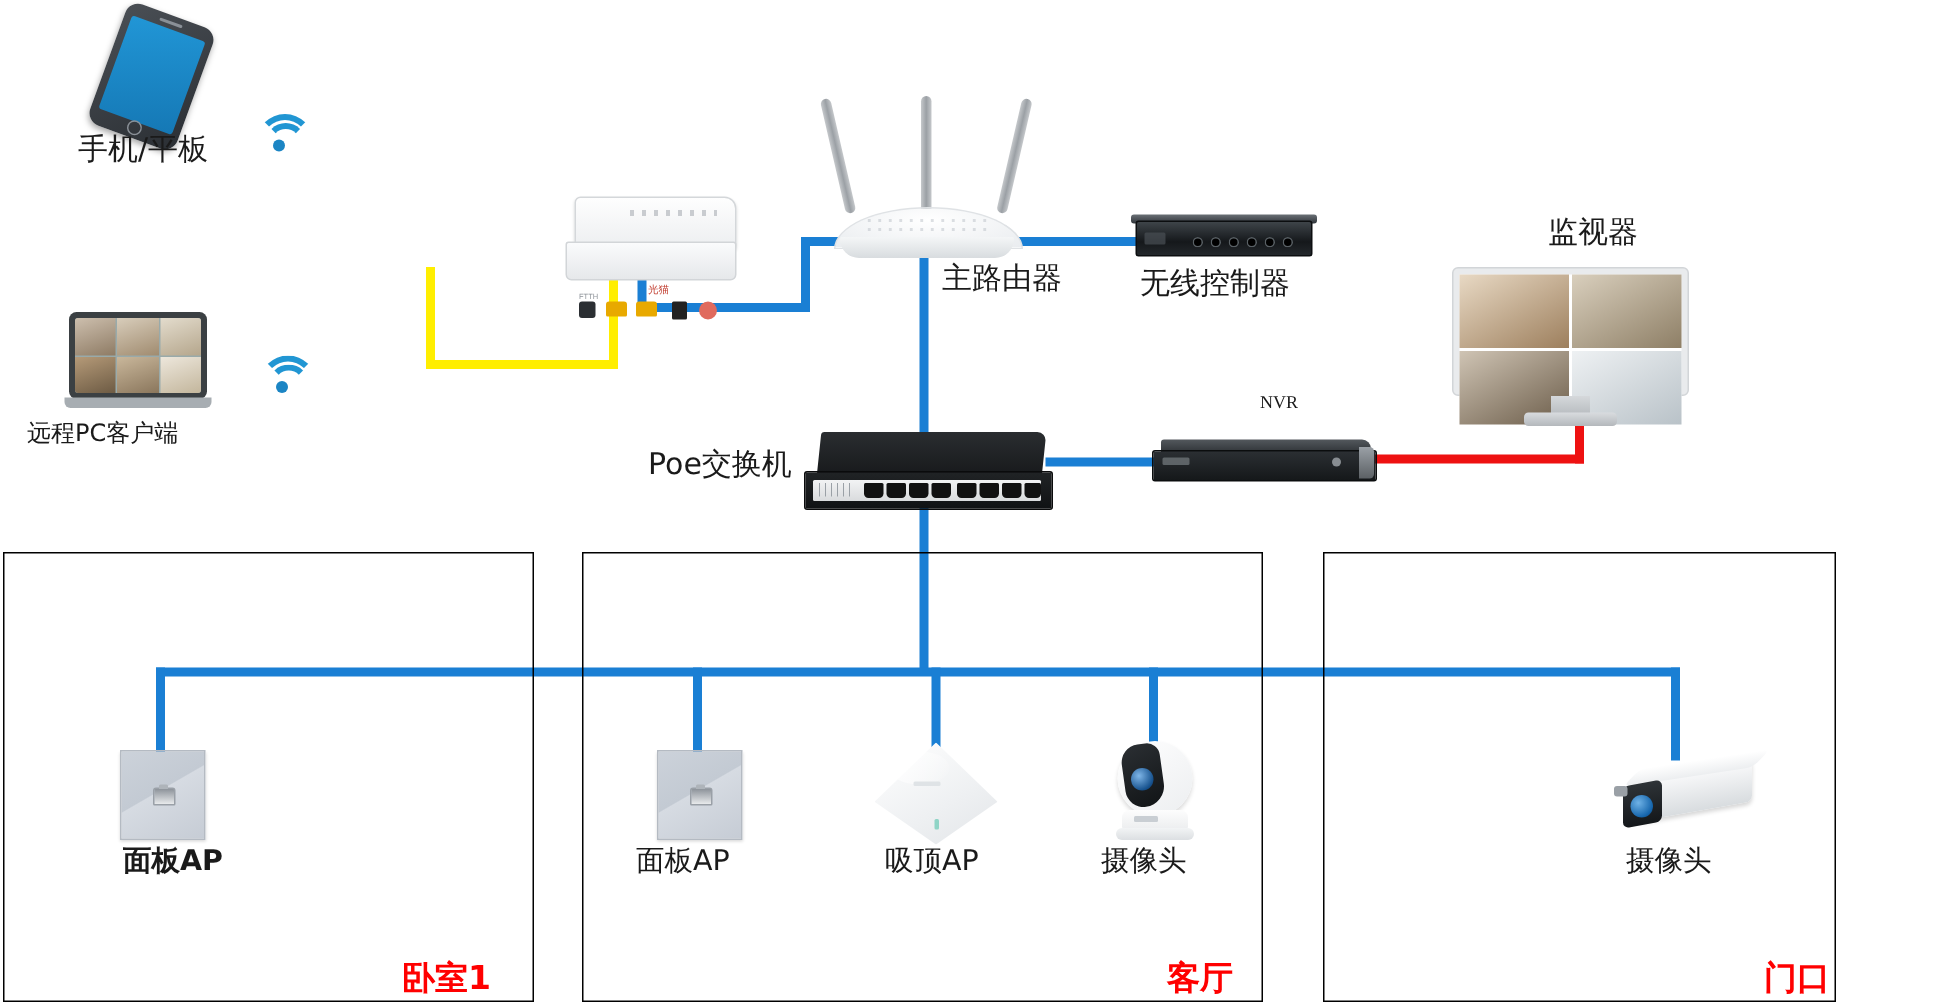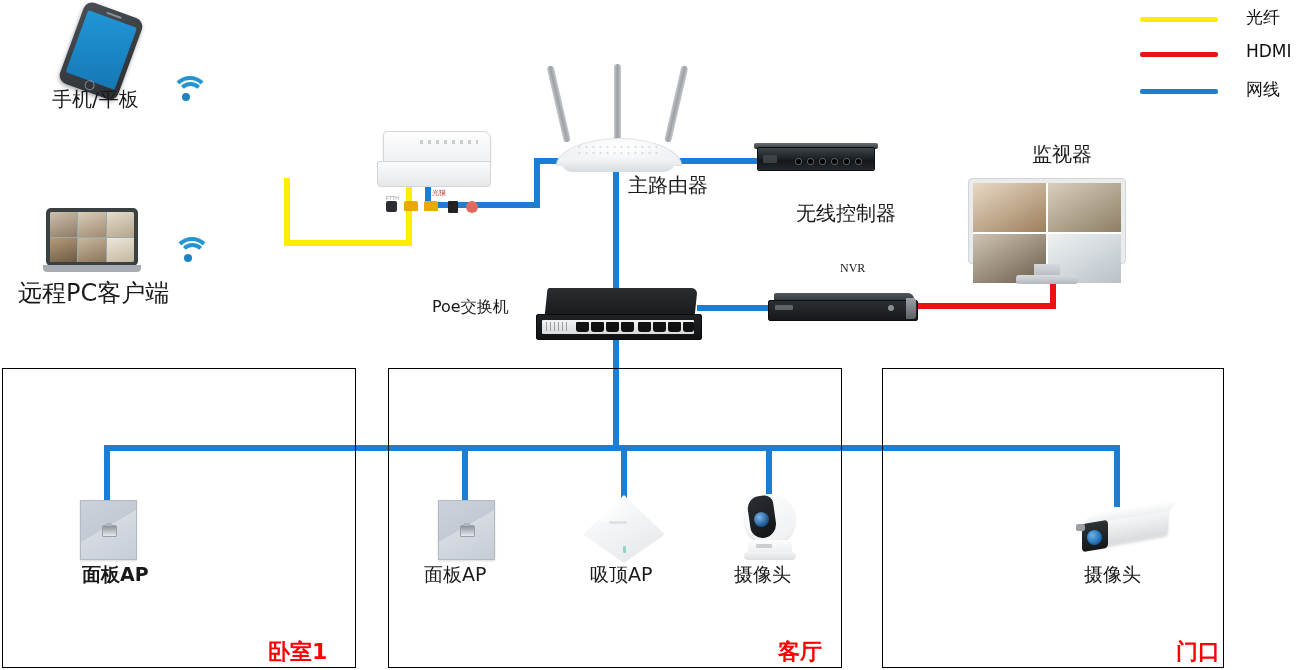"光纤" div { html: <div> <div> <span></span> <span>光纤</span> </div> <div> <span></span> <span>HDMI</span> </div> <div> <span></span> <span>网线</span> </div> </div> -> none }
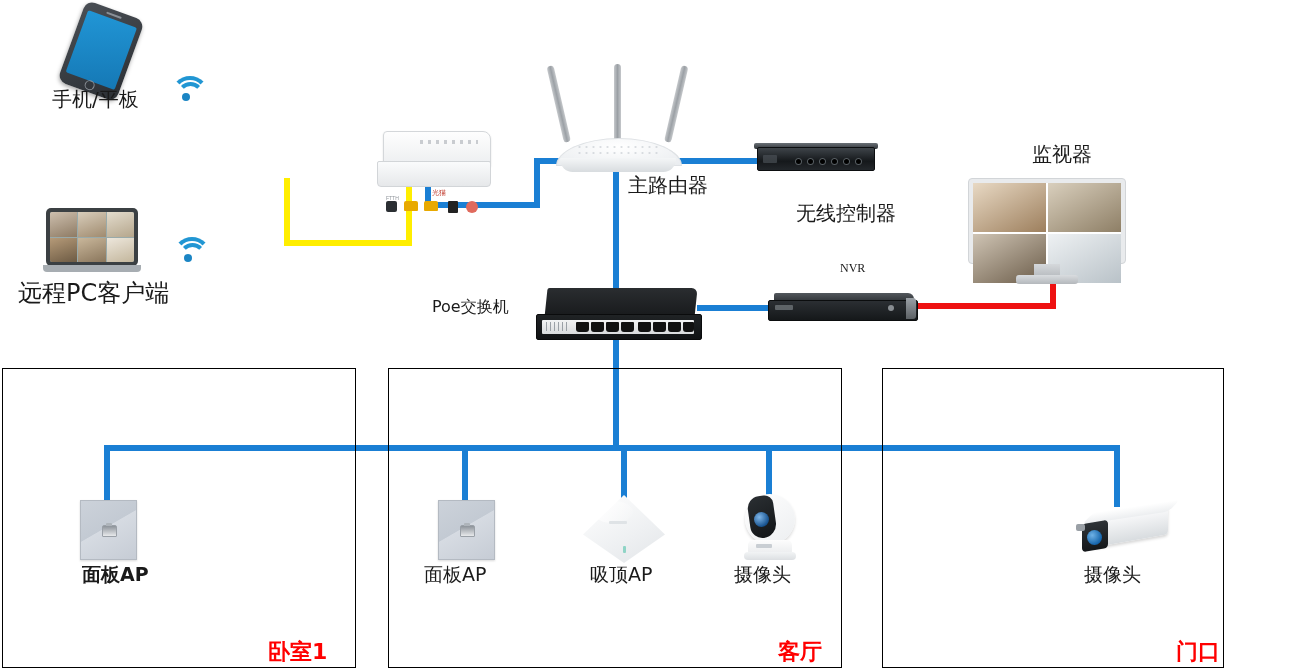"无线控制器" div.lbl { left: 796px -> 760px; margin-top: 25px -> none }
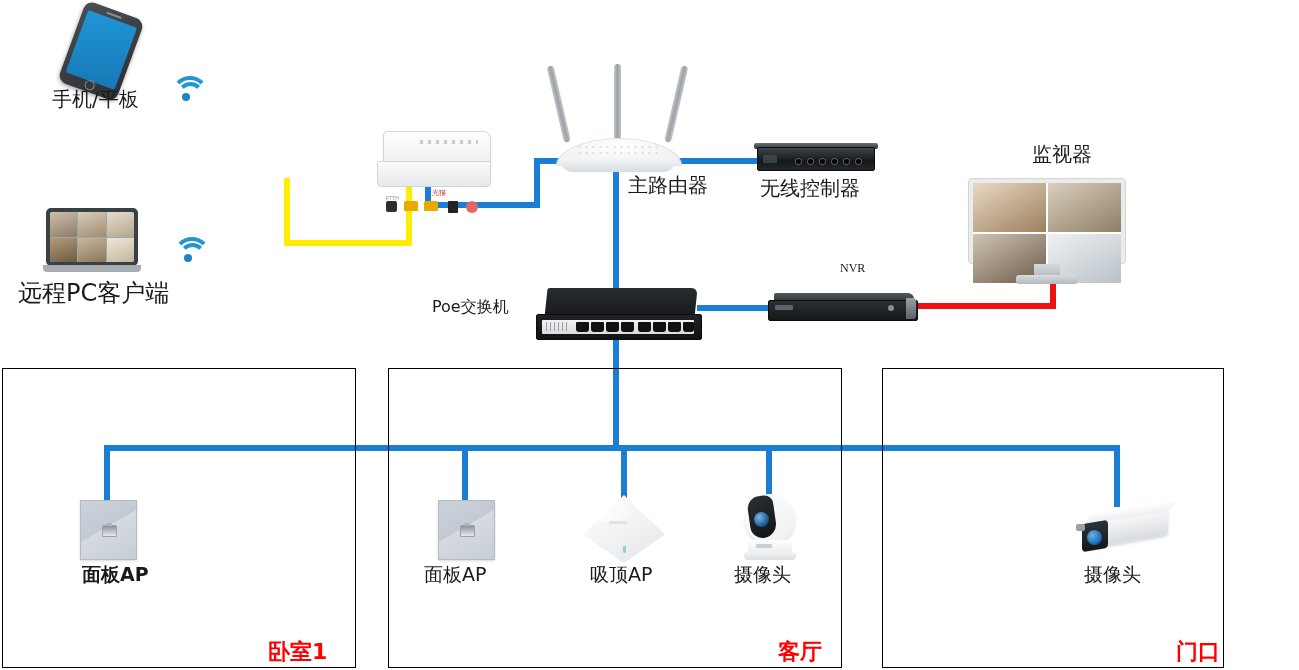"远程PC客户端" div.lbl { font-size: 24px -> 16px }
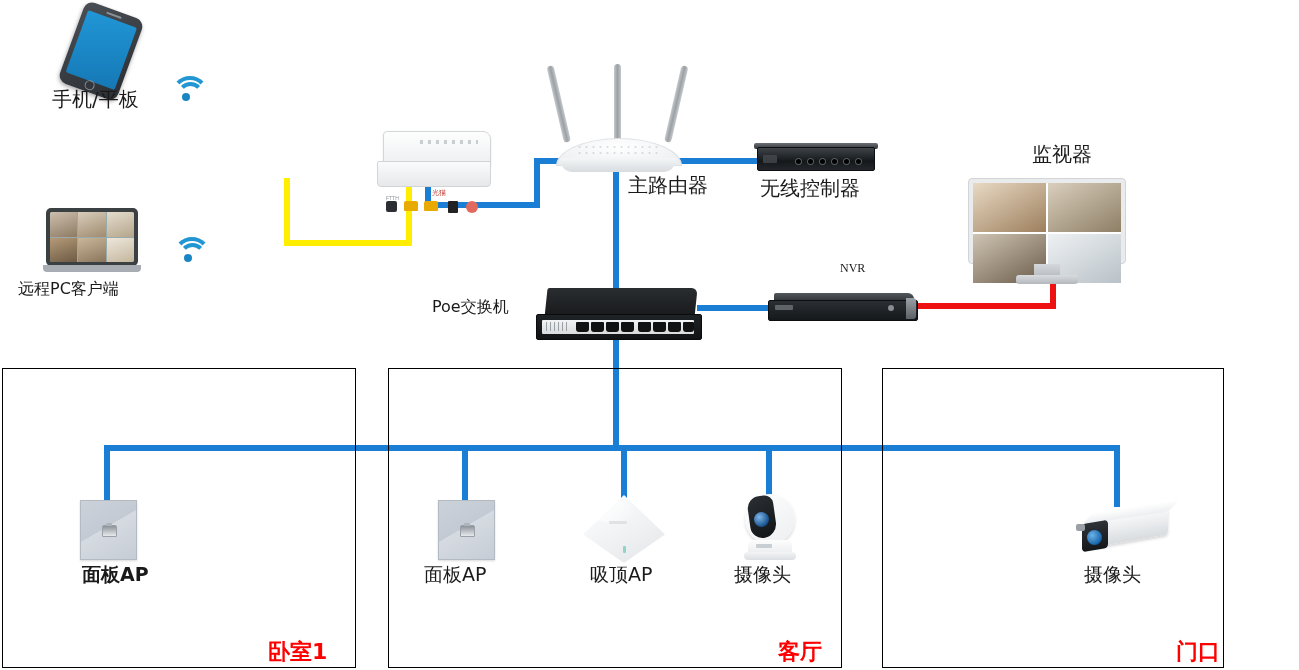"Poe交换机" div.lbl { font-size: 16px -> 20px }
